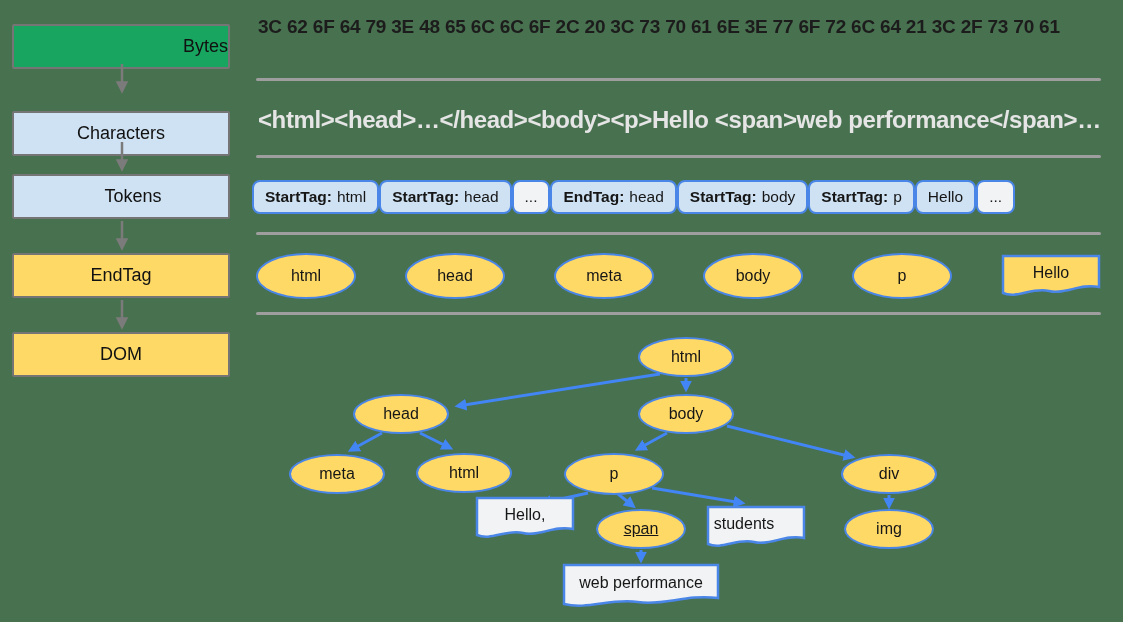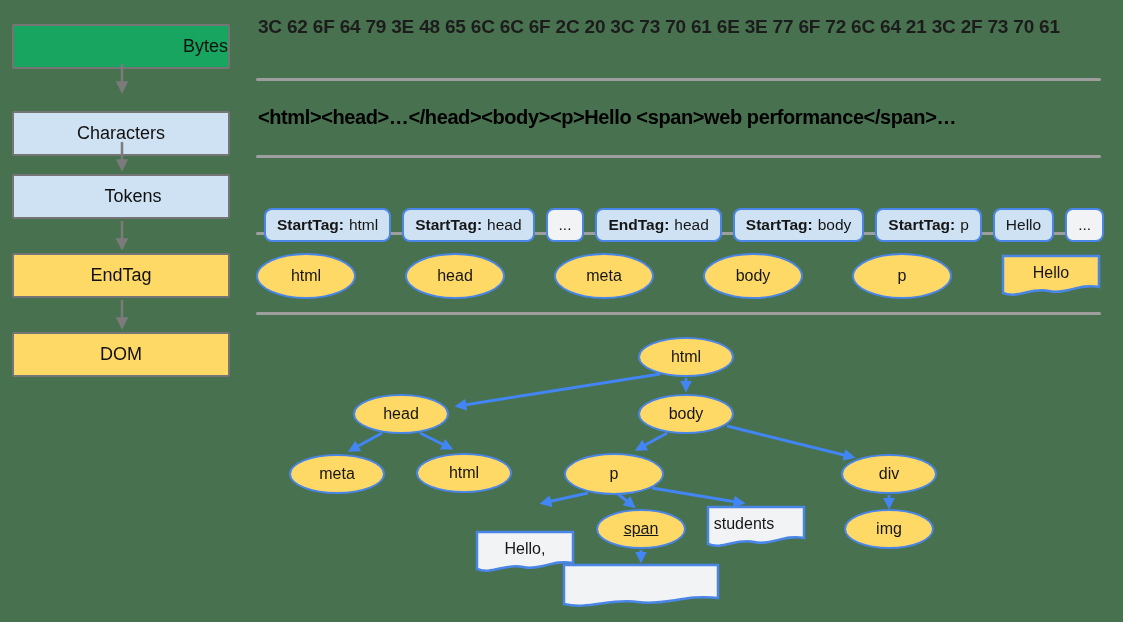"<html><head>…</head><body><p>Hello" .characters-line { color: #000000 -> #e5e5e5; font-size: 20px -> 24px }
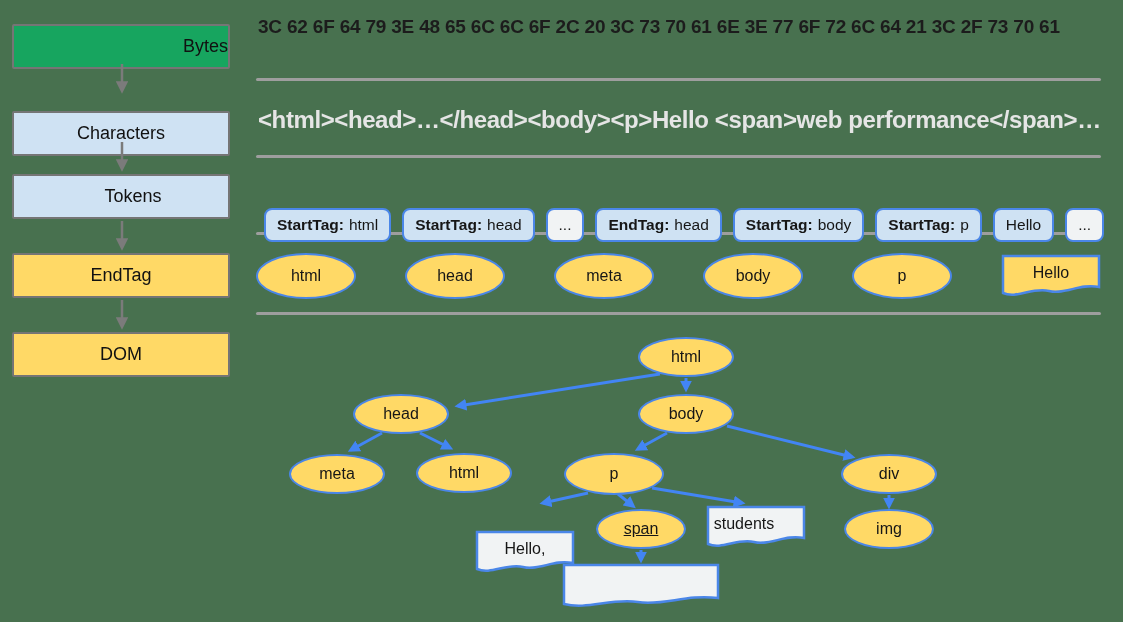"StartTag:" .tokens-row { gap: 11px -> none; left: 264px -> 252px; margin-top: 28px -> none }
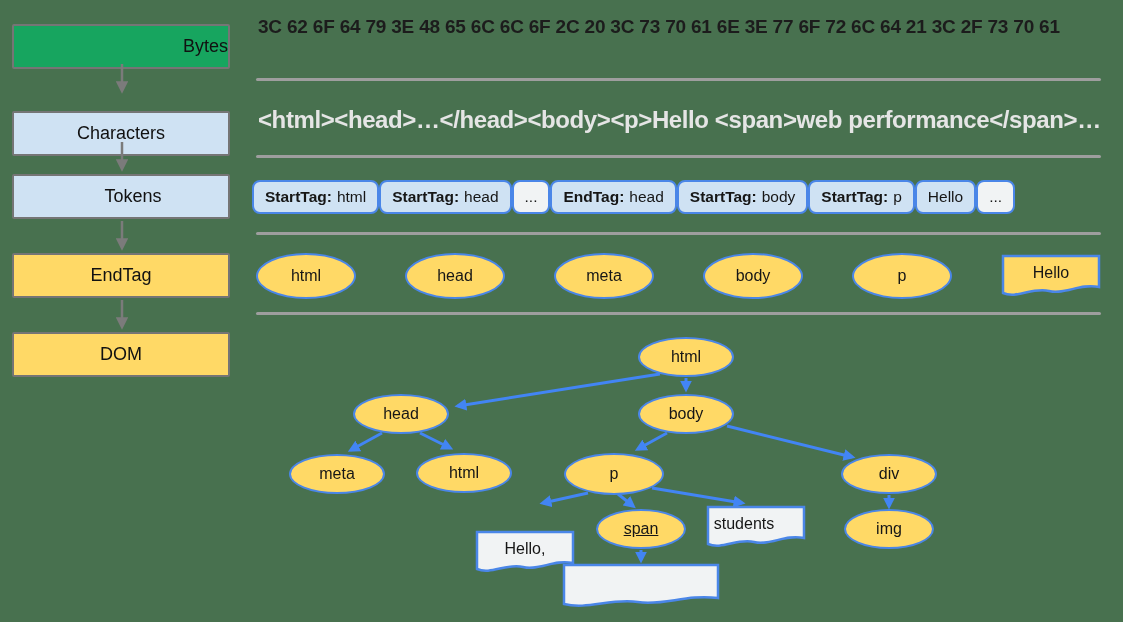"Hello," div.textnode { top: 530px -> 496px }
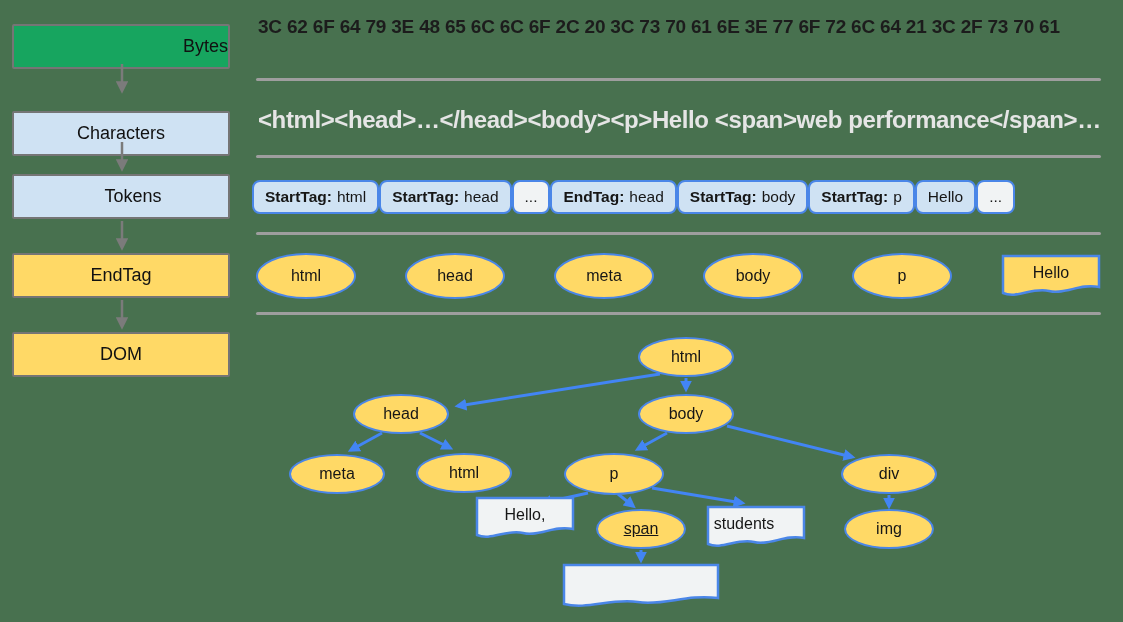"web performance" span.tn-label { html: none -> <span>web performance</span> }
